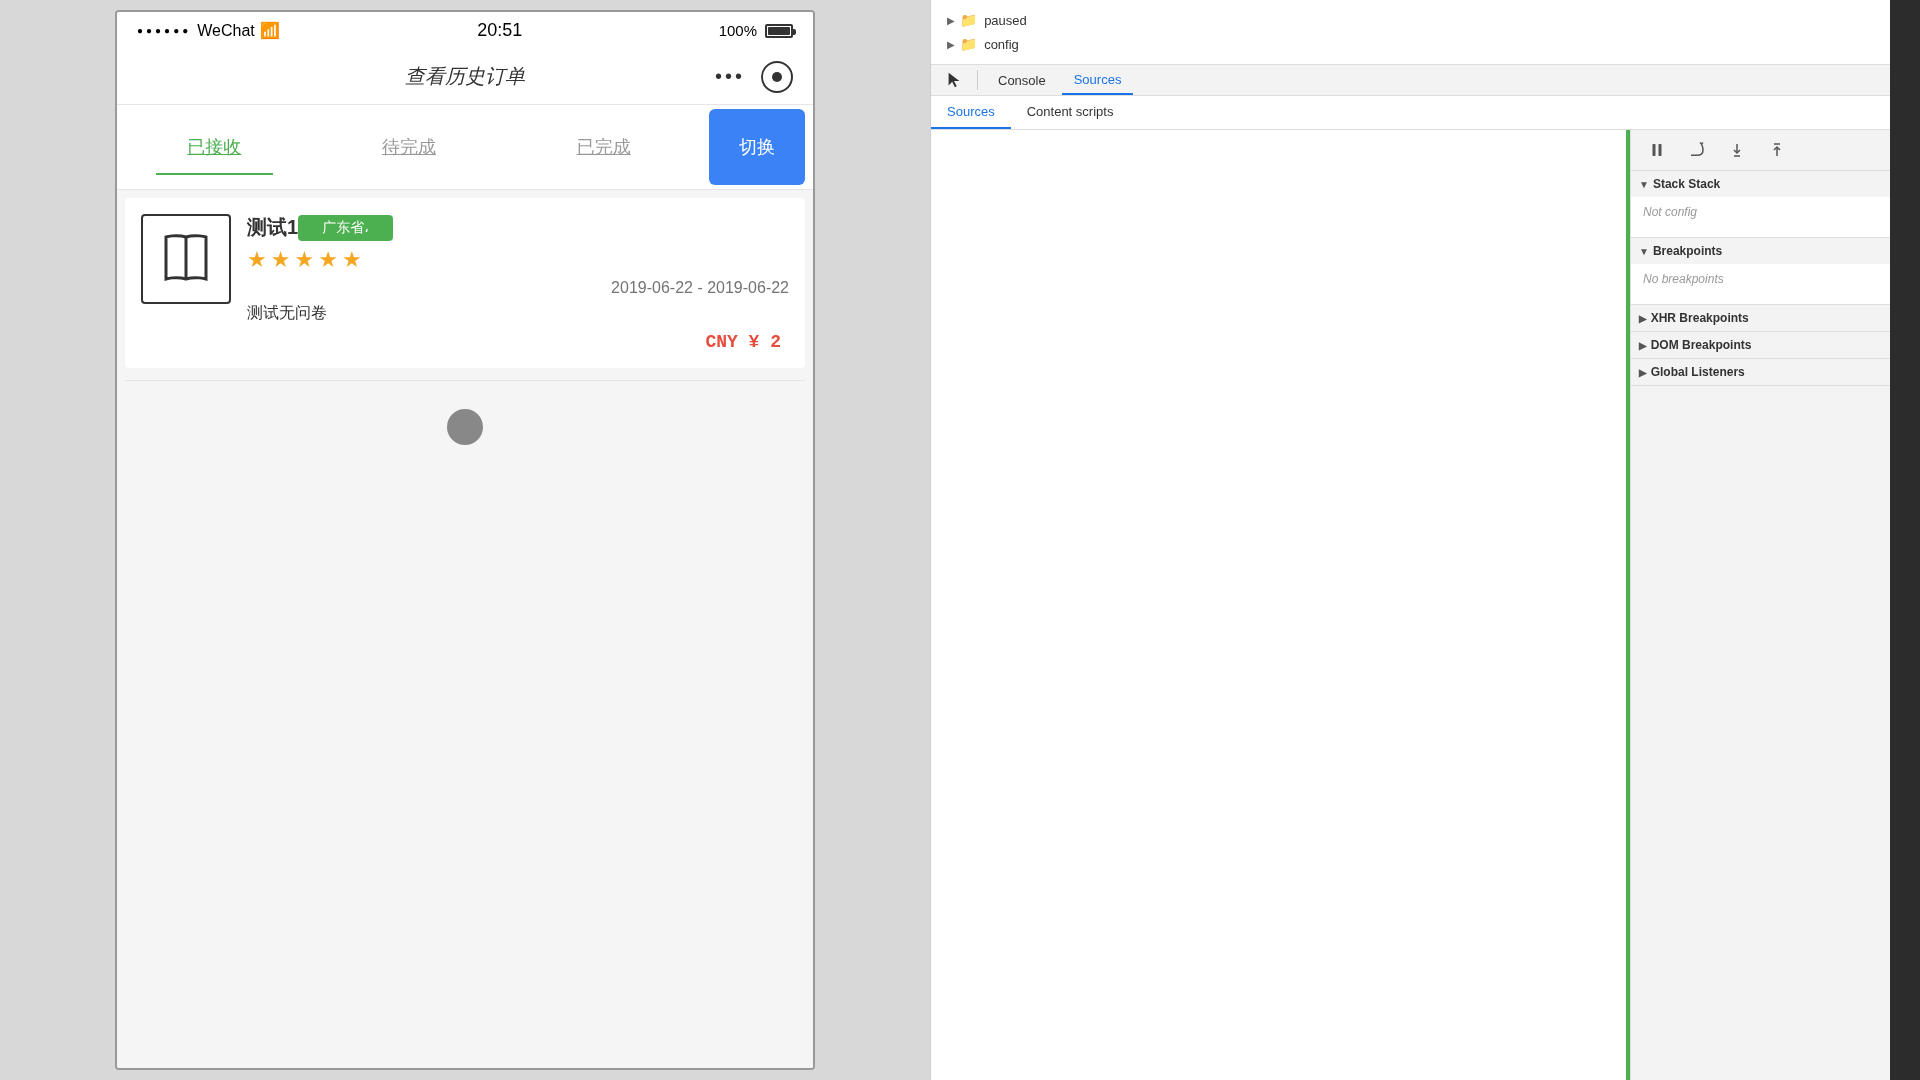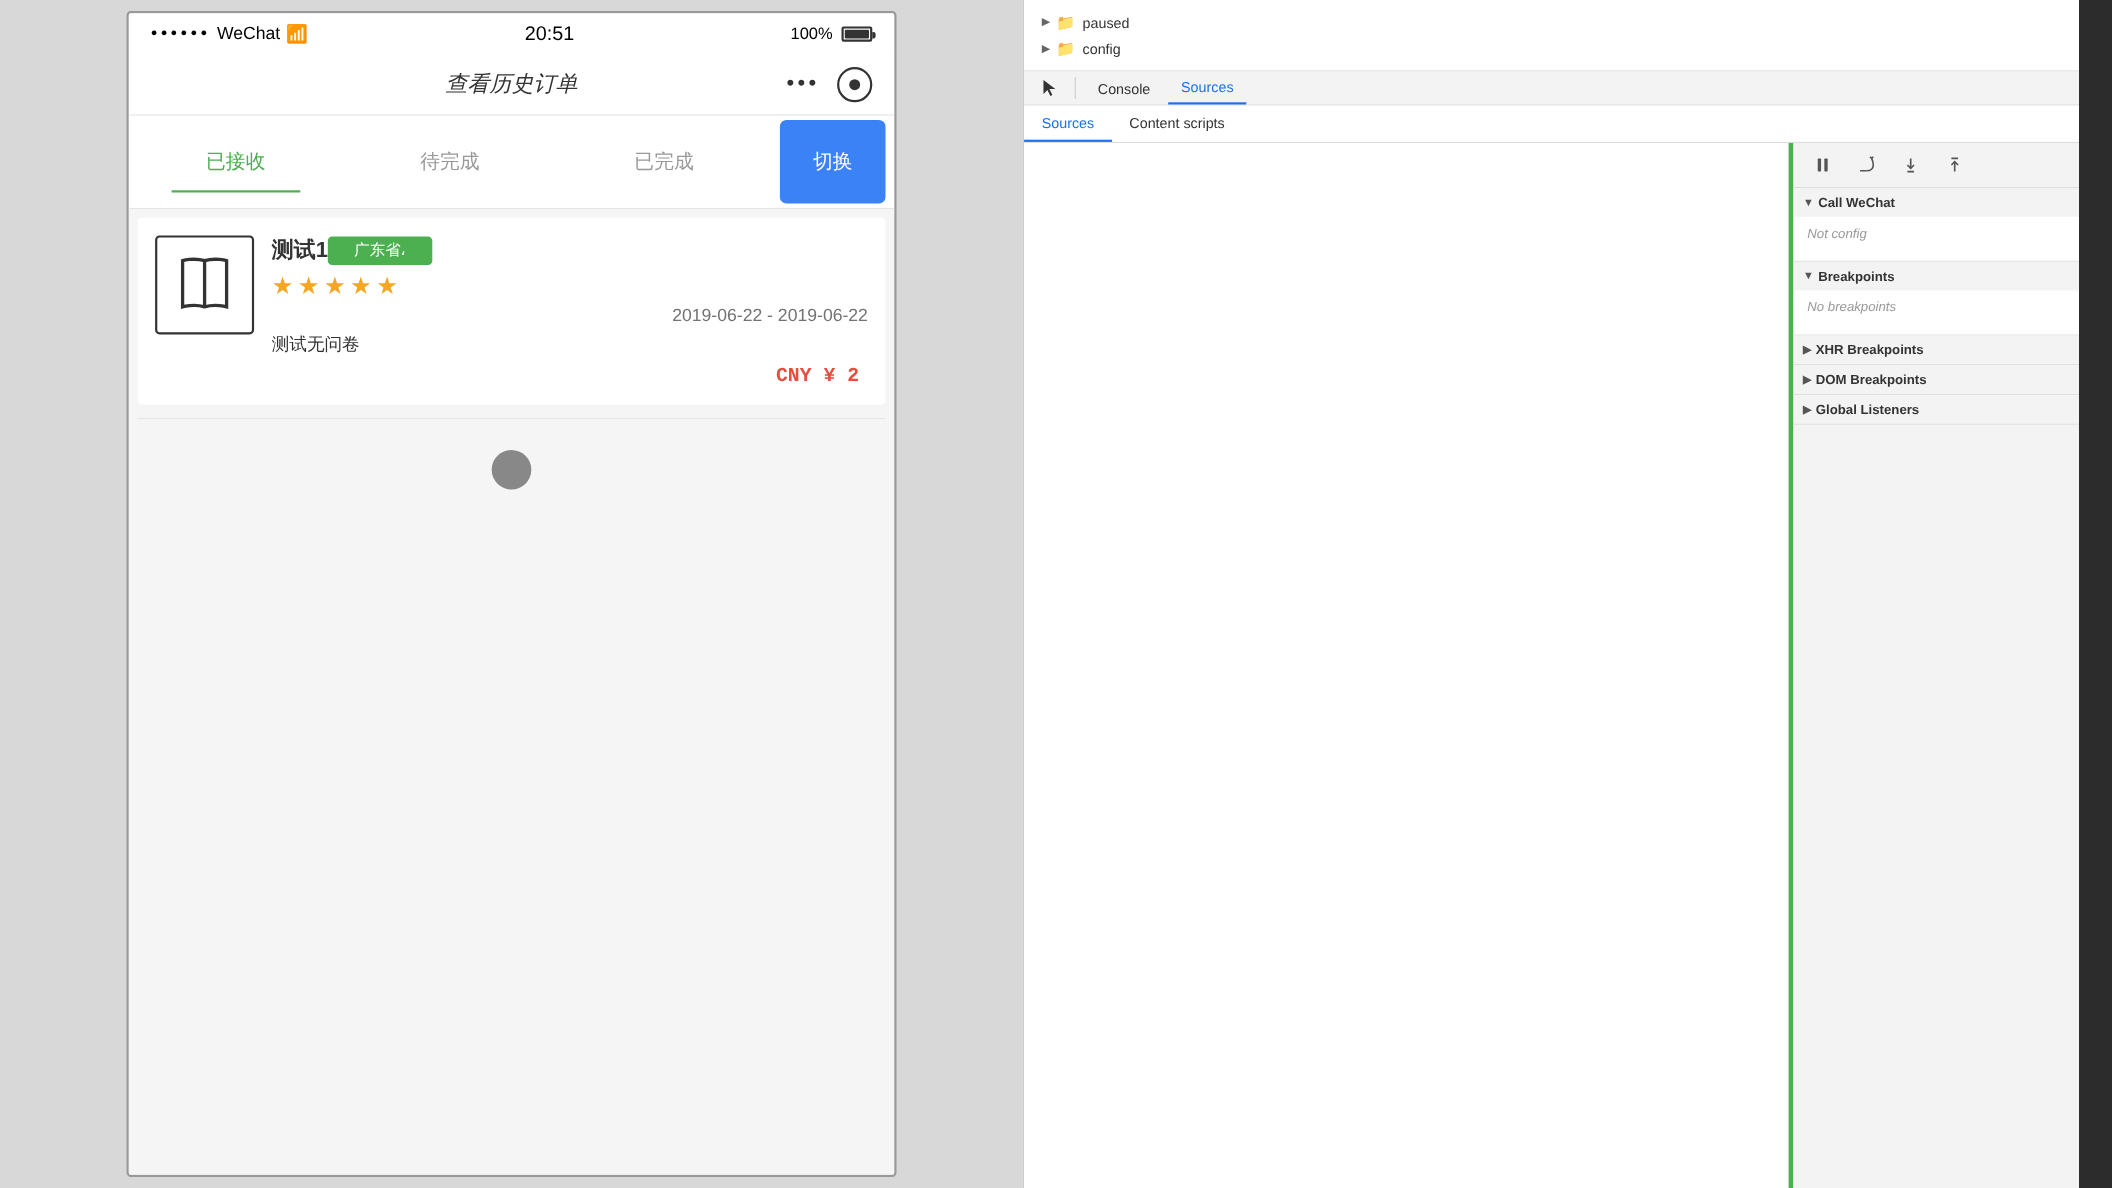"已接收" .tab-item { text-decoration: none -> underline }
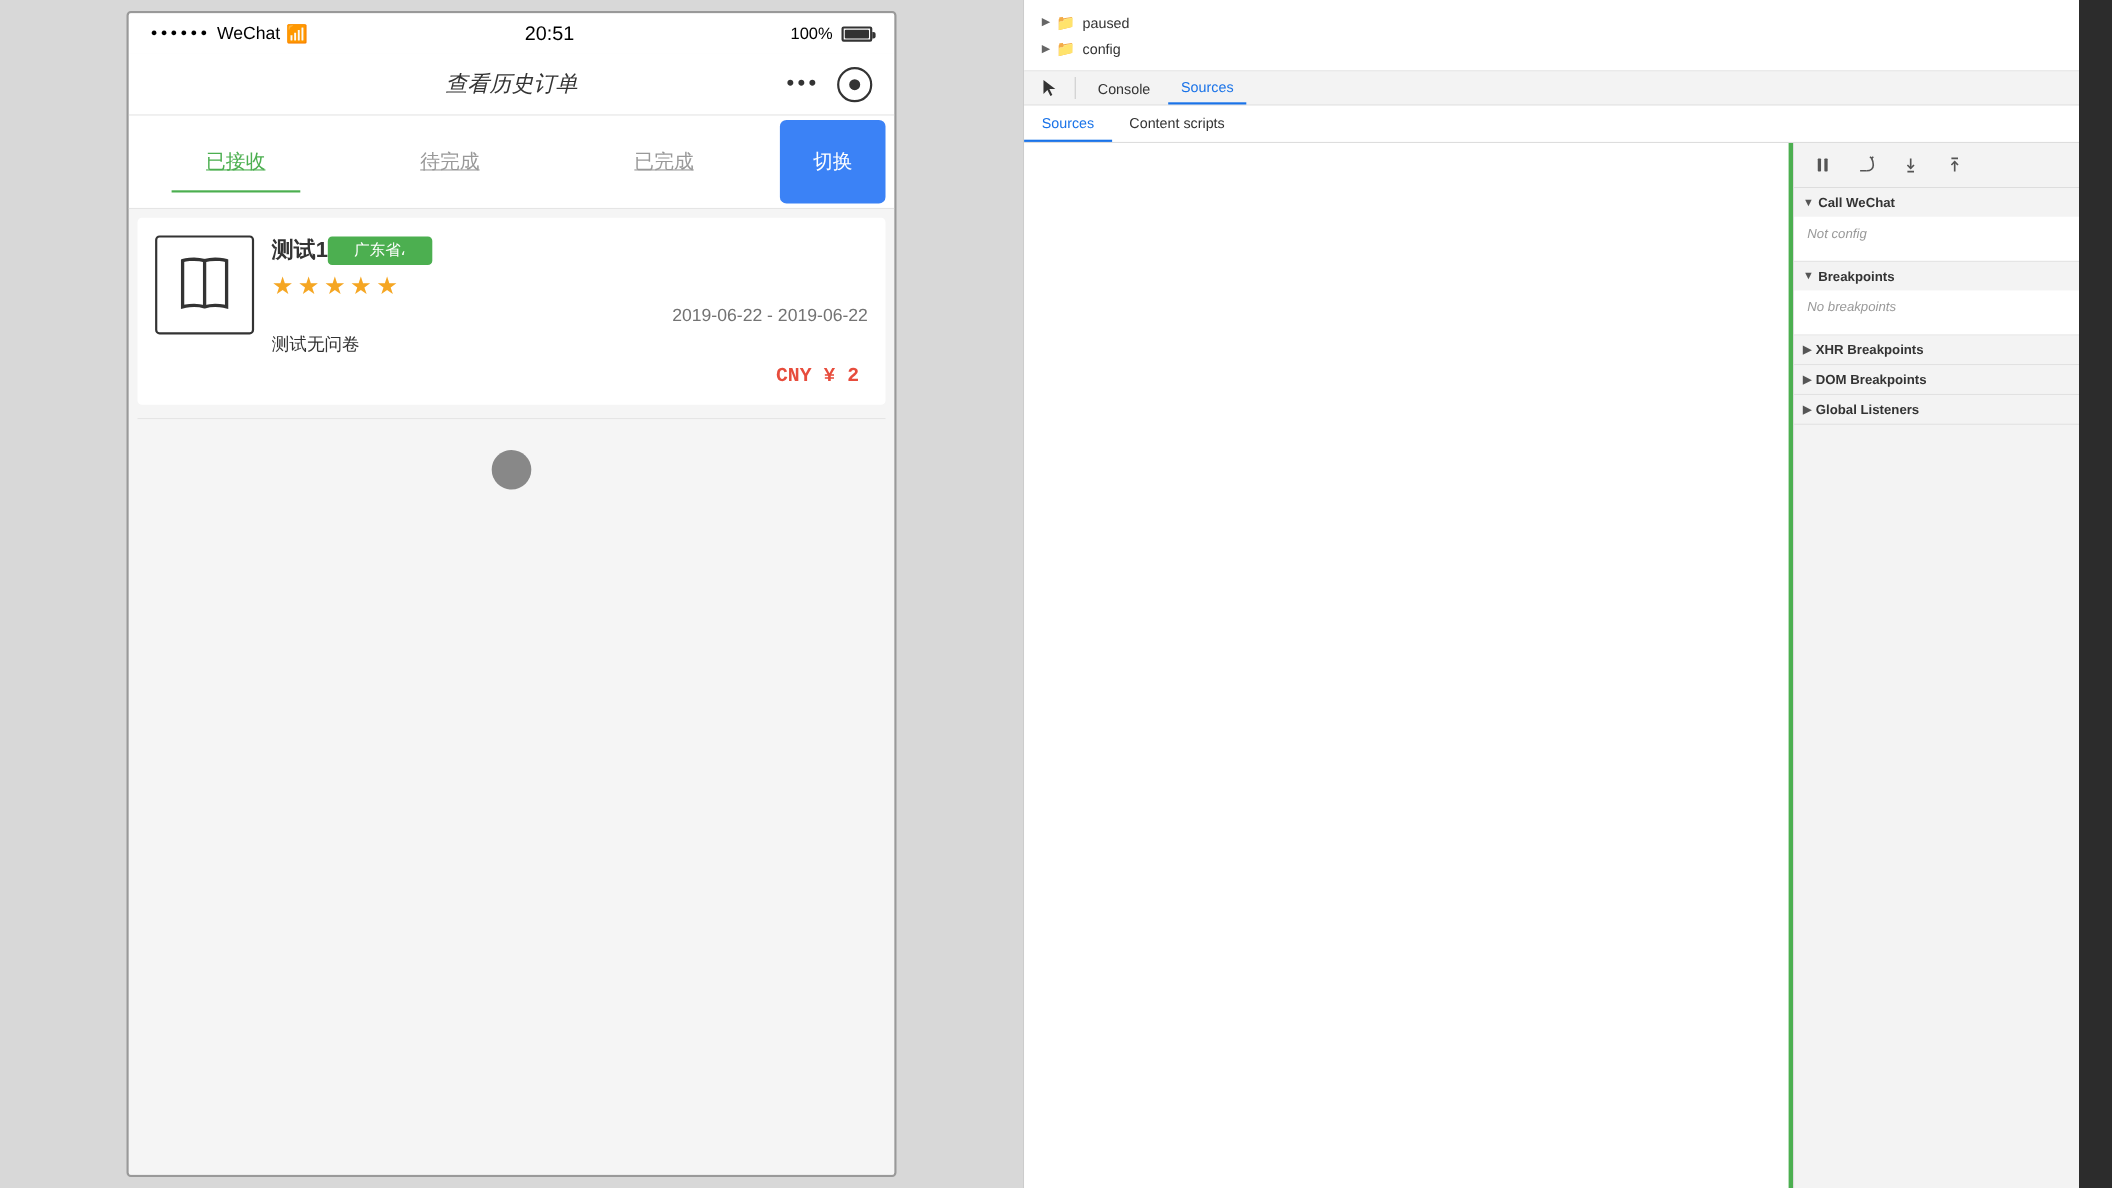"Call WeChat" span { text: Call WeChat -> Stack Stack }
